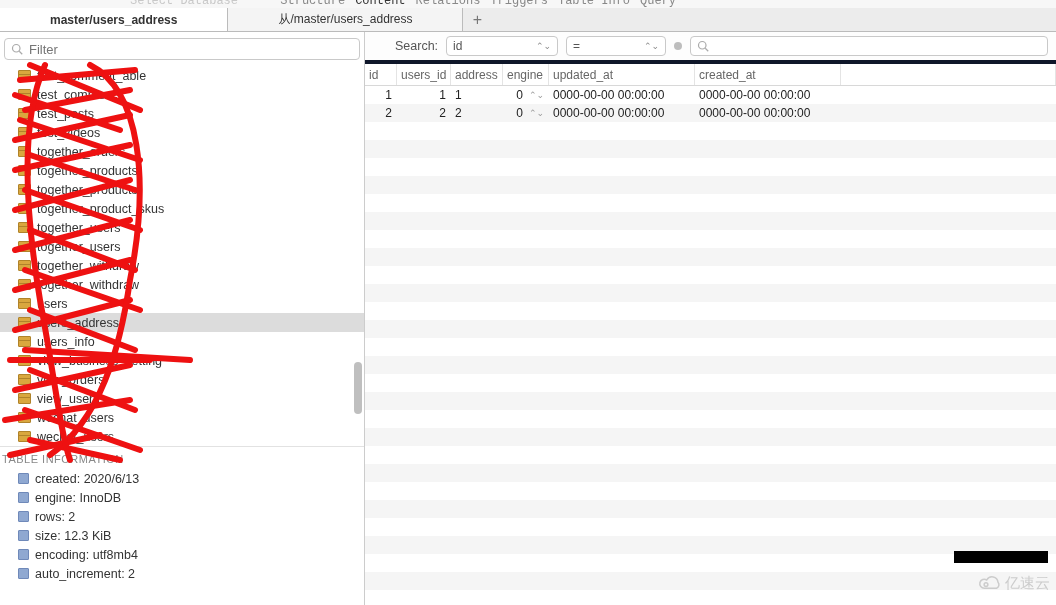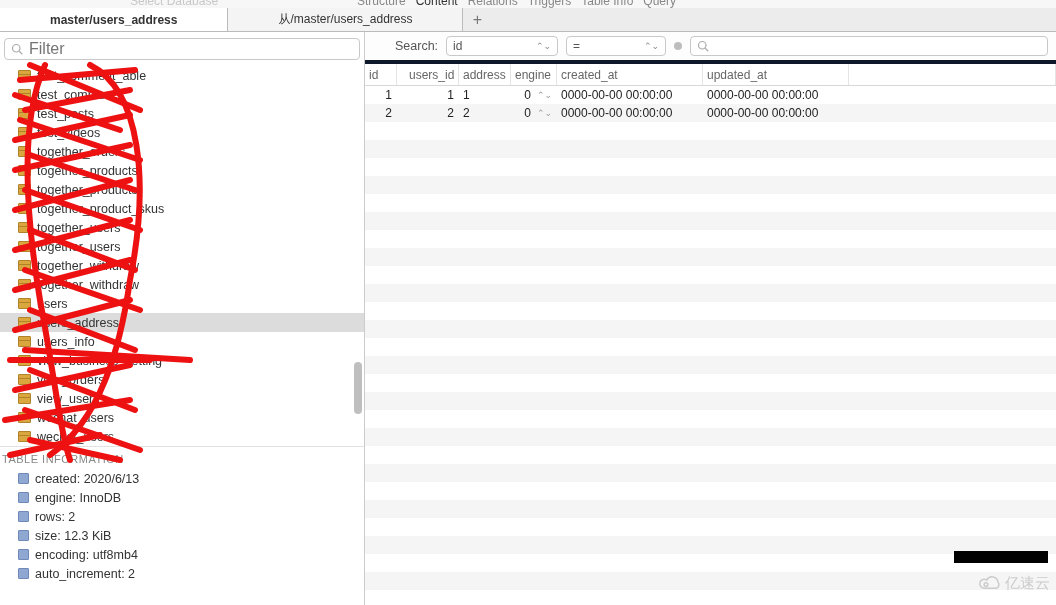"Select Database" .topbar { font-family: none -> Liberation Mono, monospace }
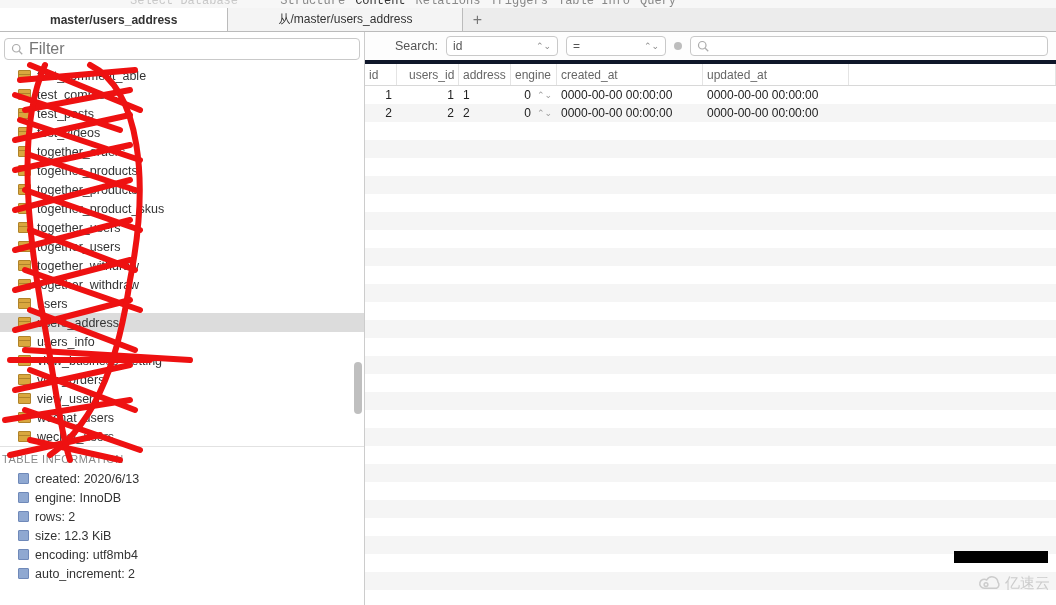"Filter" .filter input { font-size: 16px -> 13px }
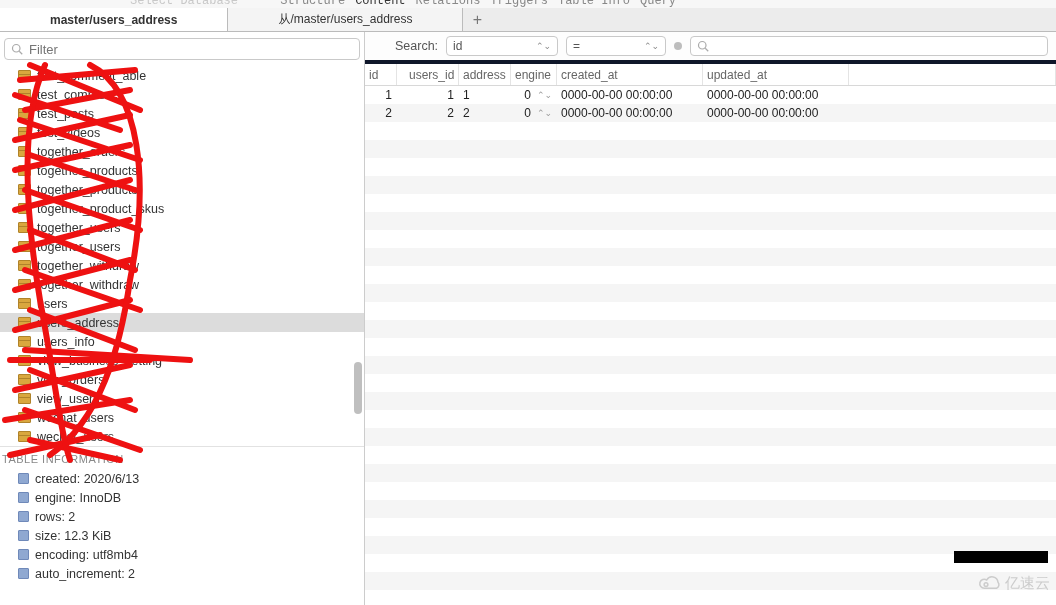"users_id" .col-users { margin-left: 8px -> none }
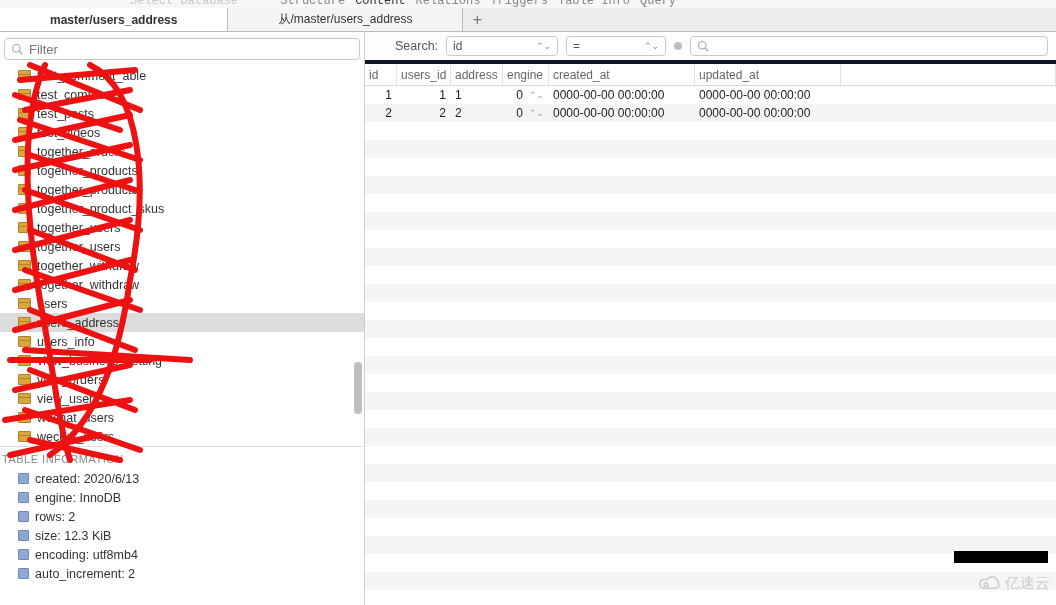"created_at" div.cell { order: before "updated_at" -> after "updated_at" }
